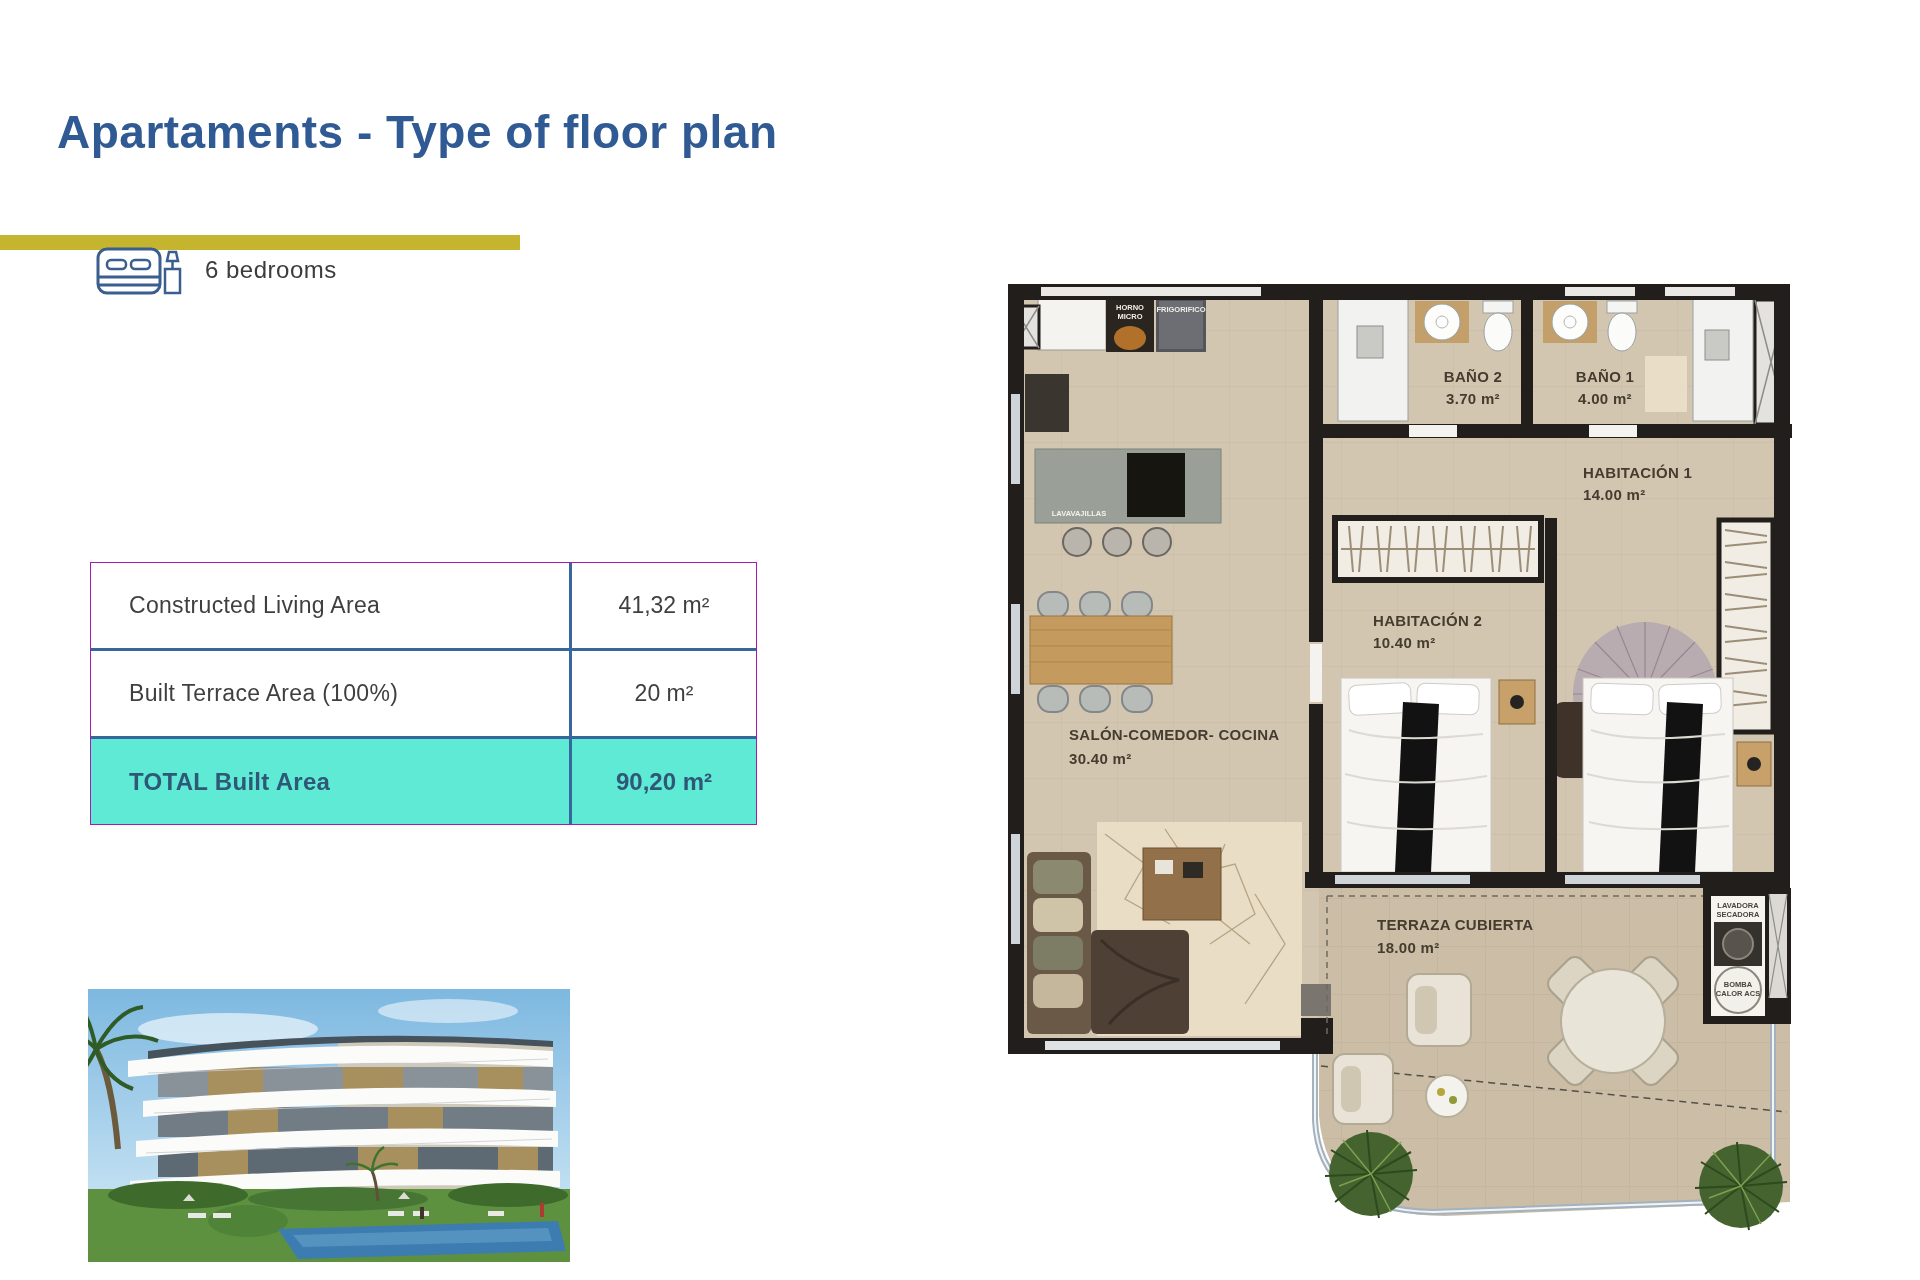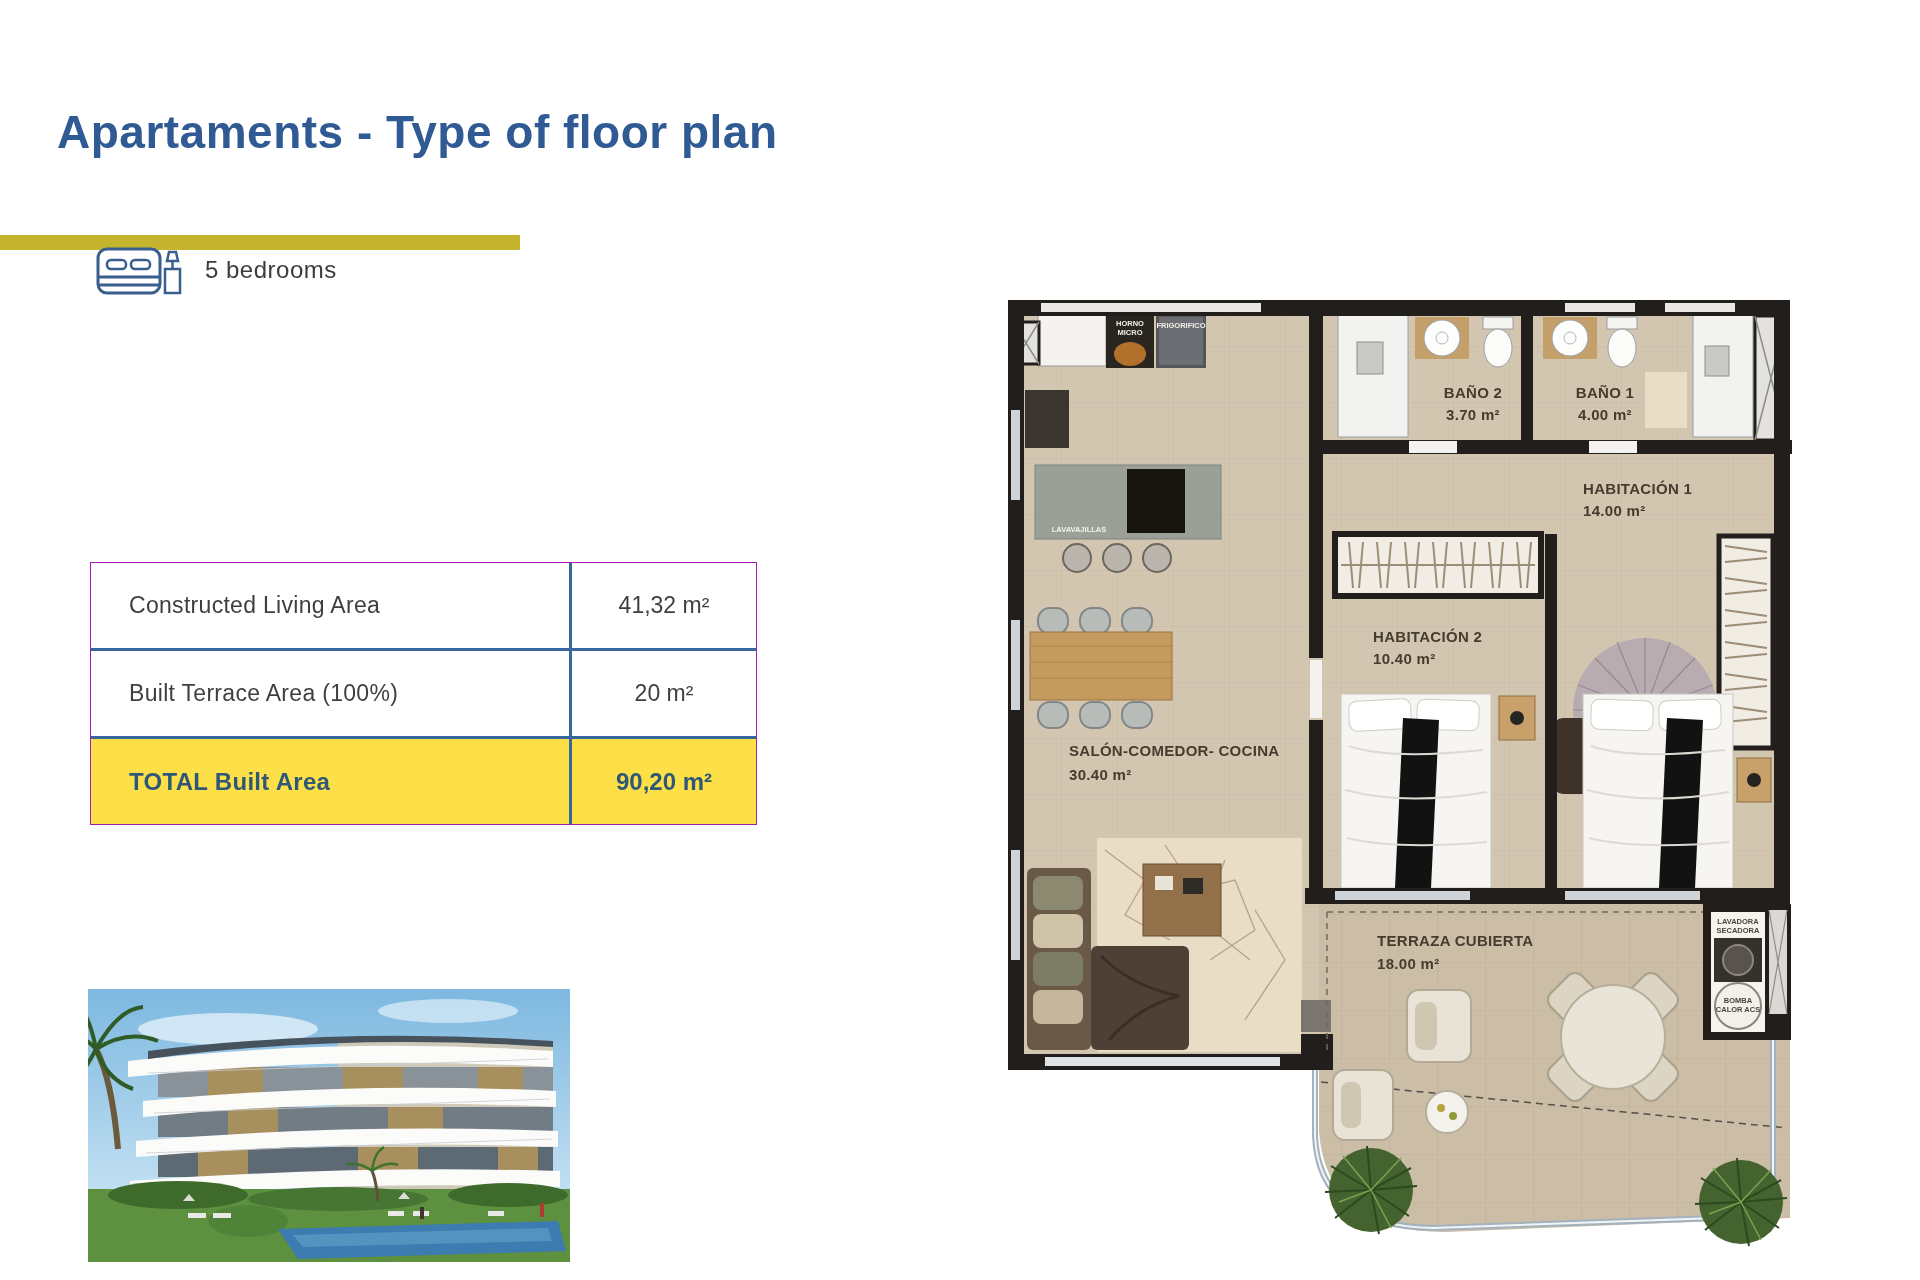"5 bedrooms" span.label { text: 5 -> 6 }
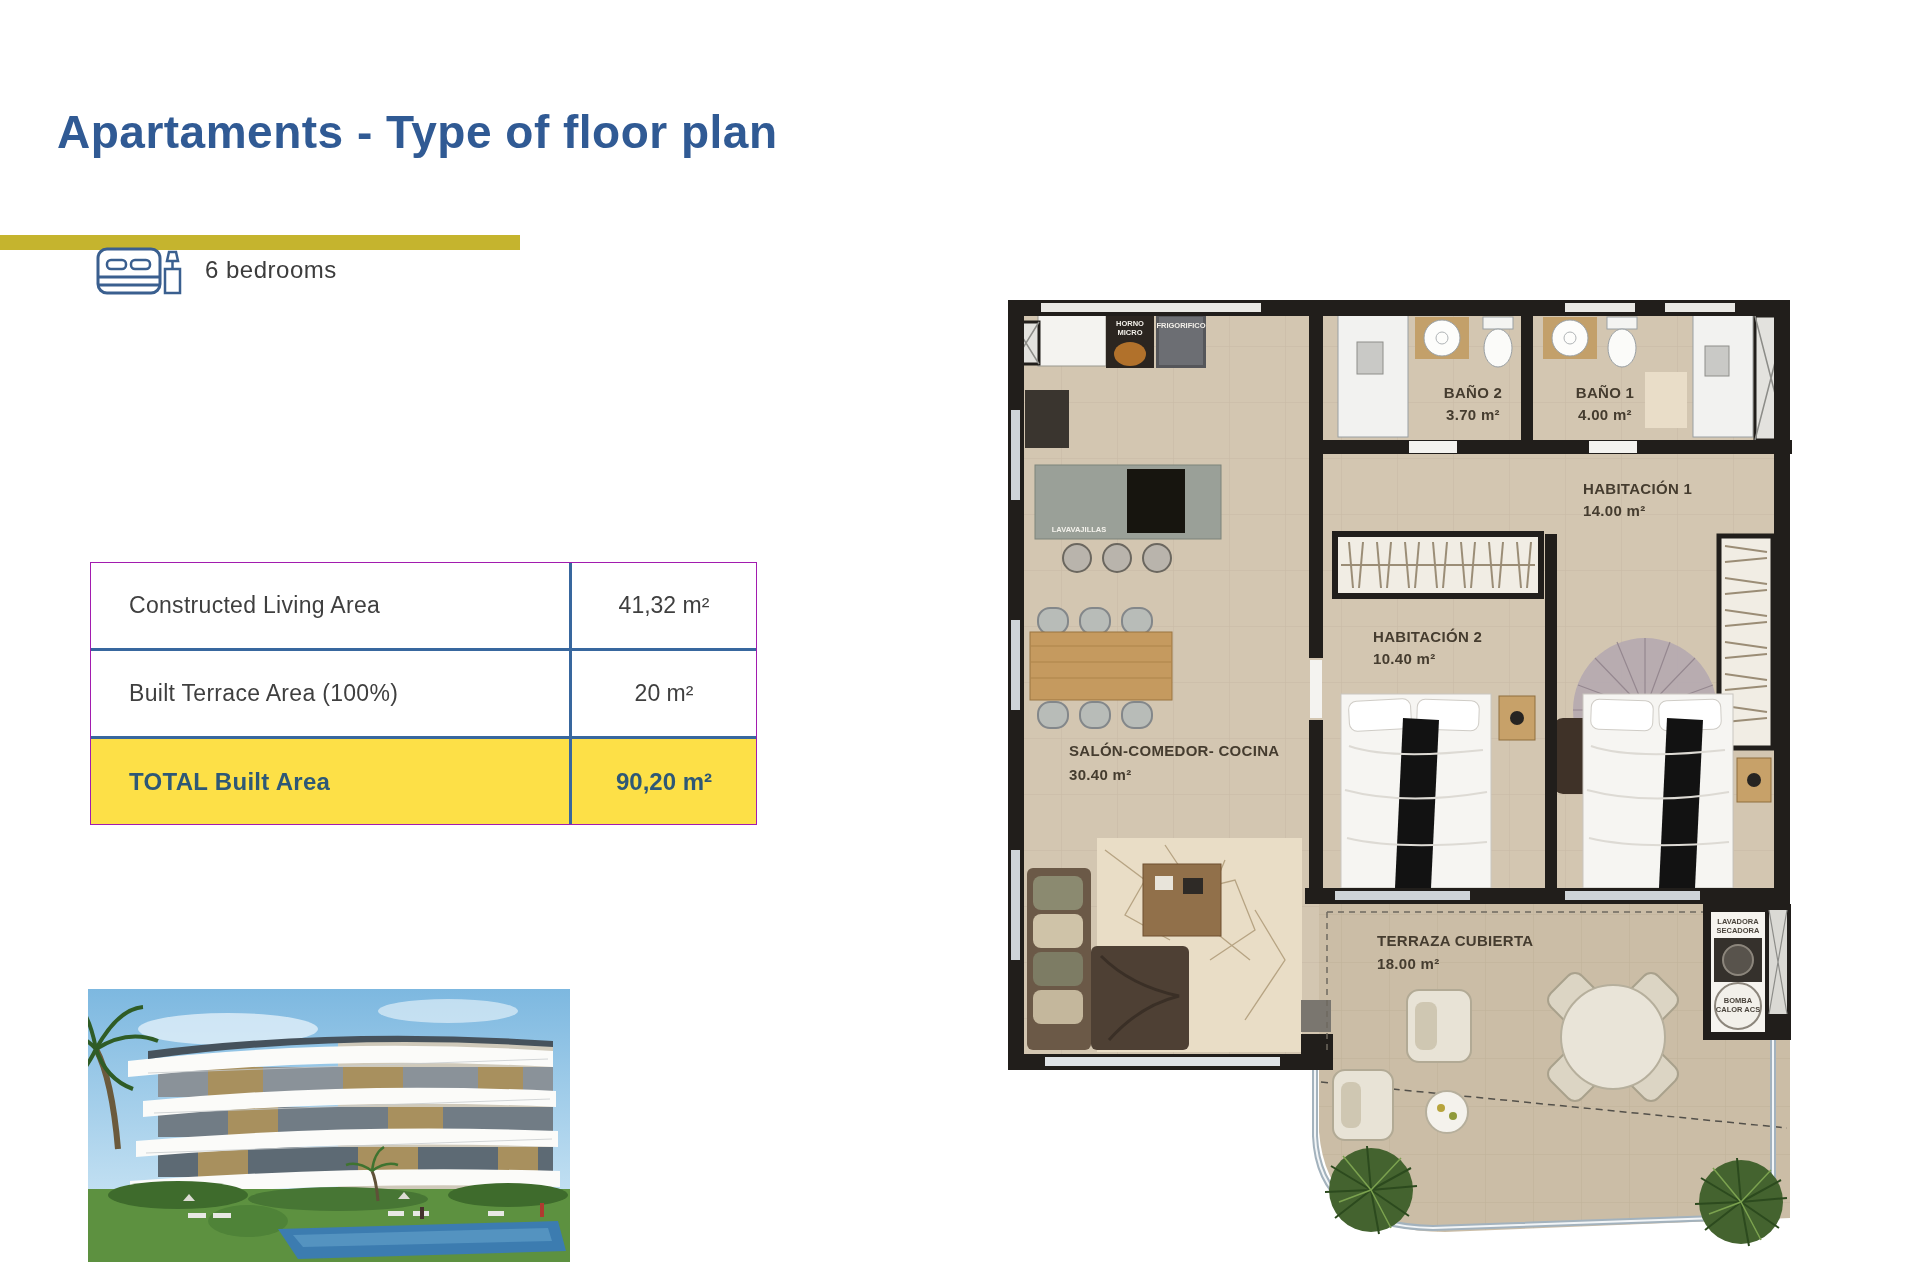"HORNO" .floorplan { top: 273px -> 257px }
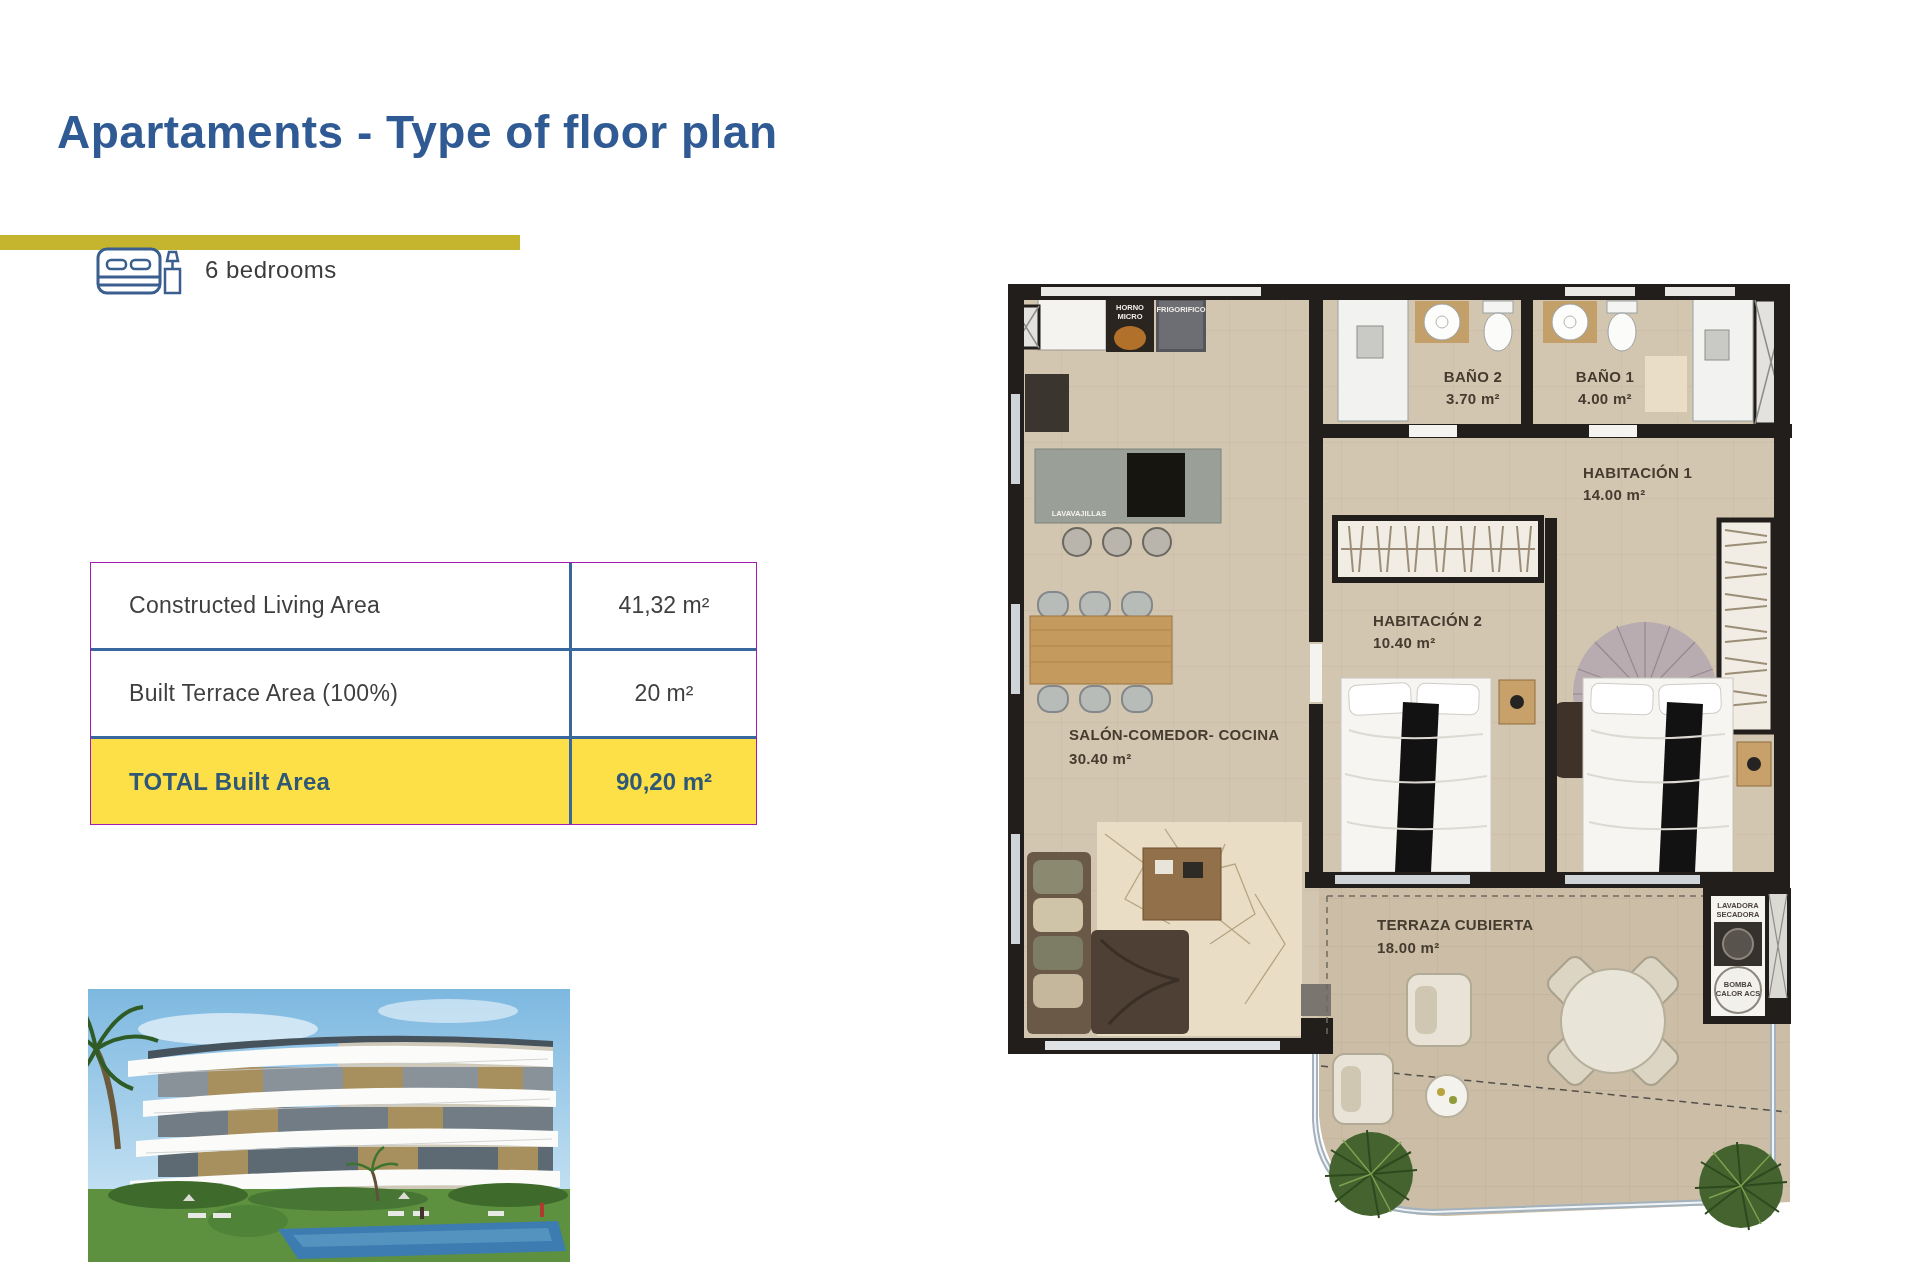"TOTAL Built Area" .area-row.total { background: #fde047 -> #5eead4 }
